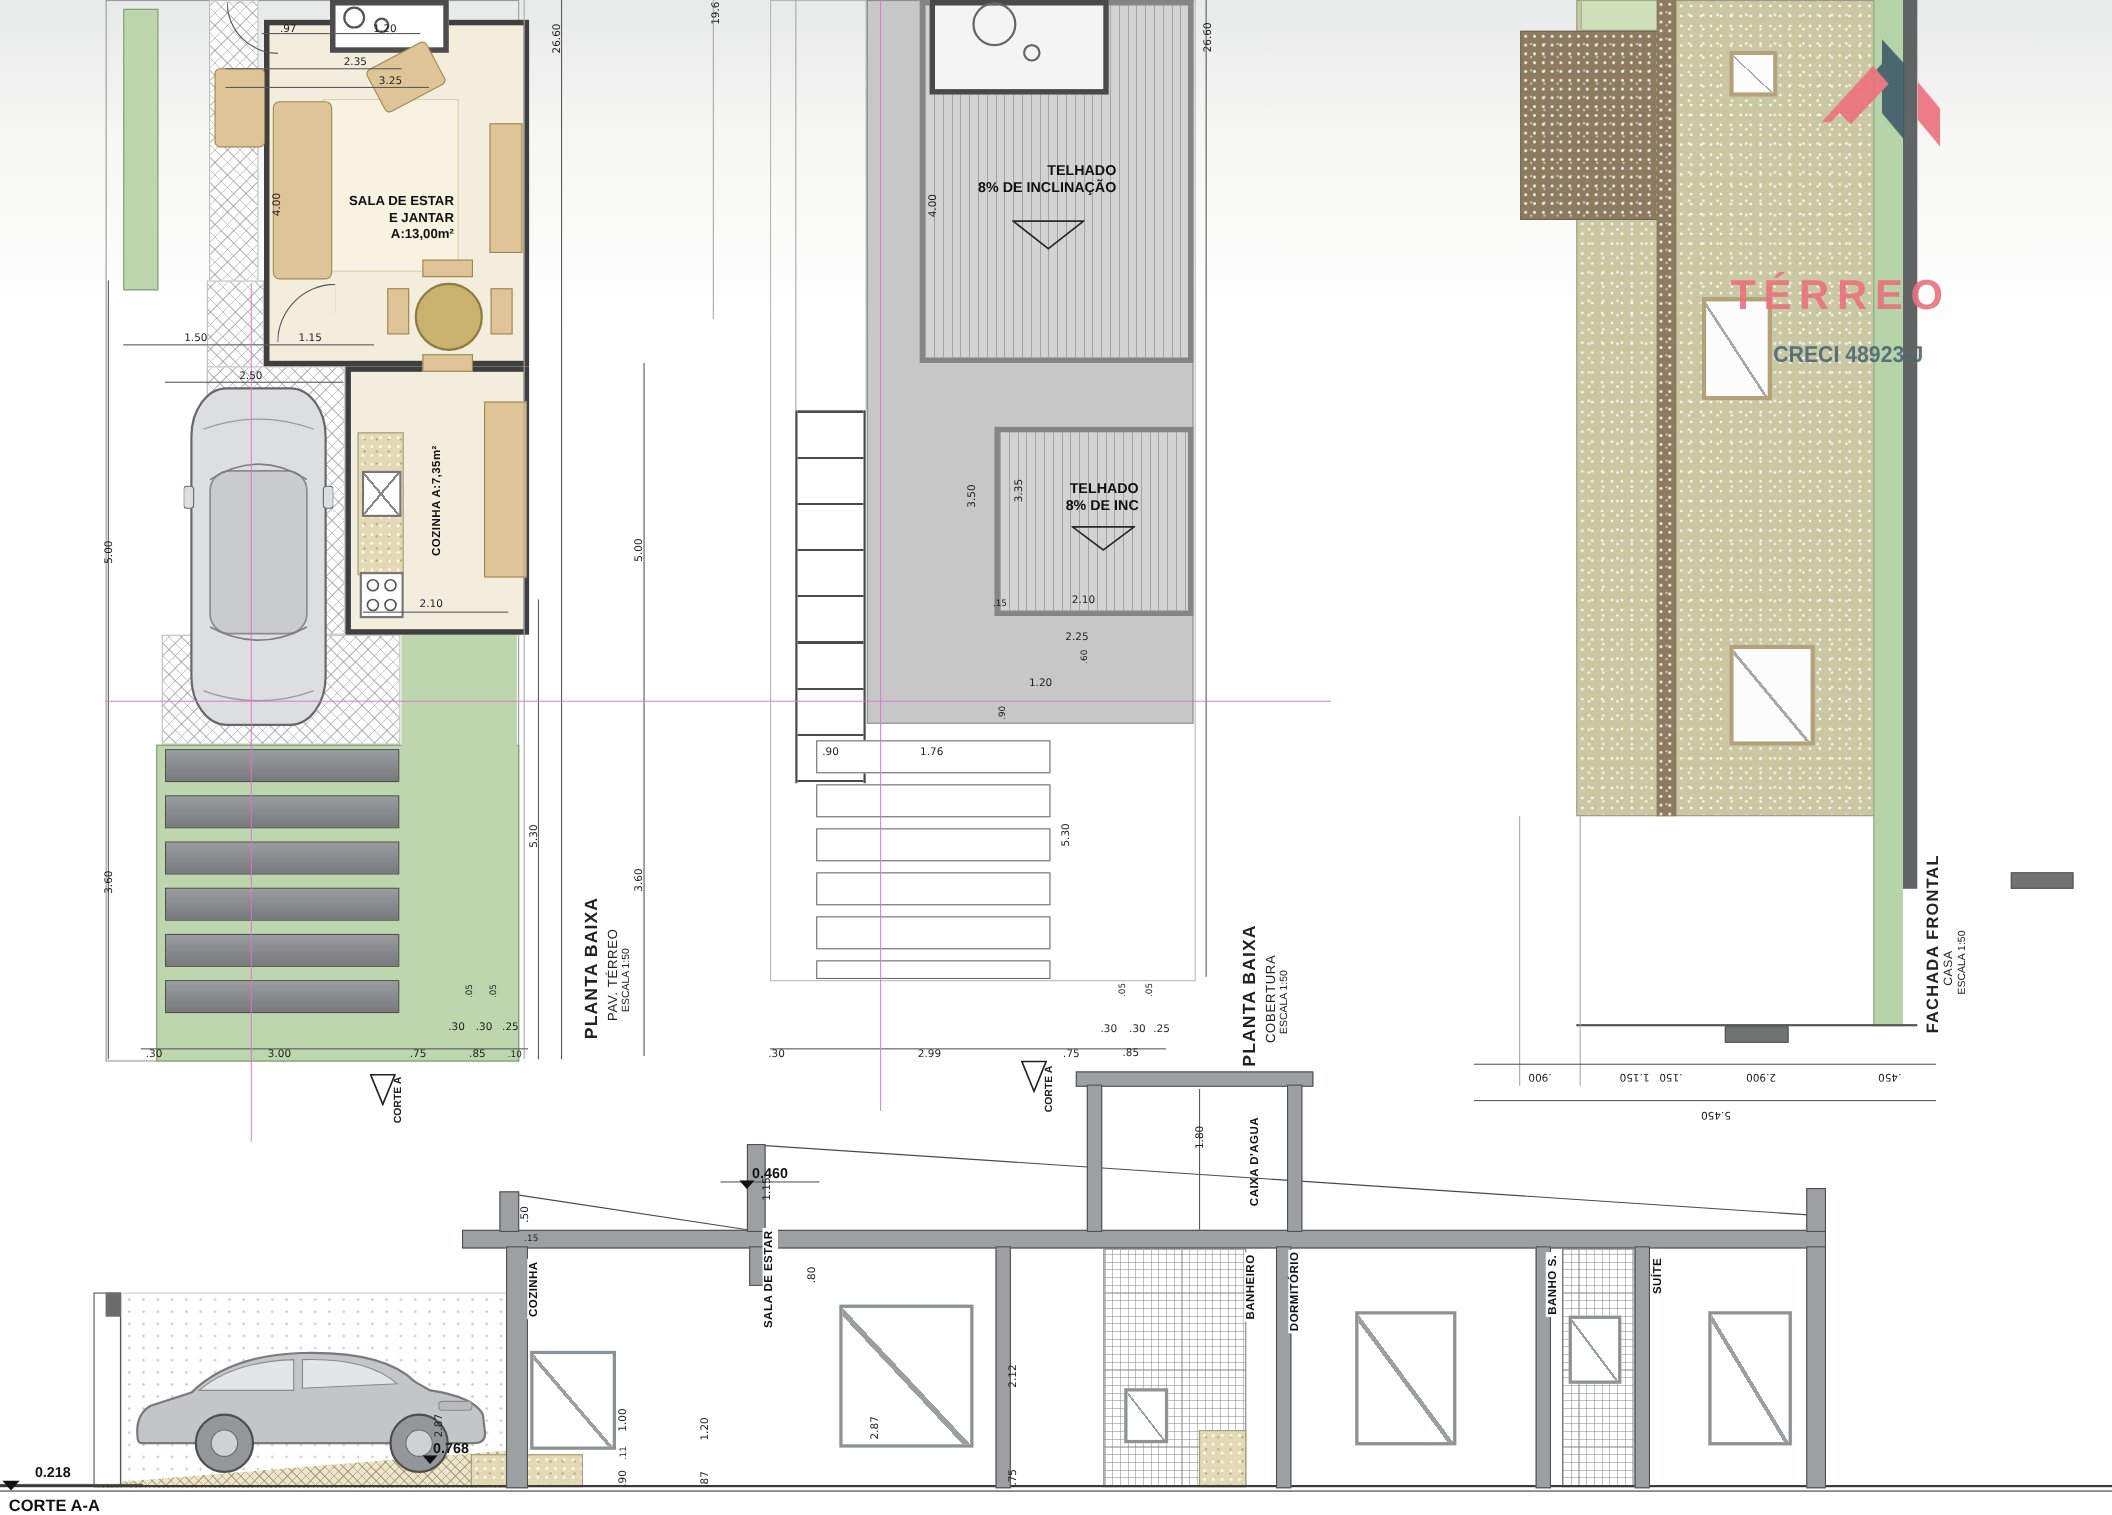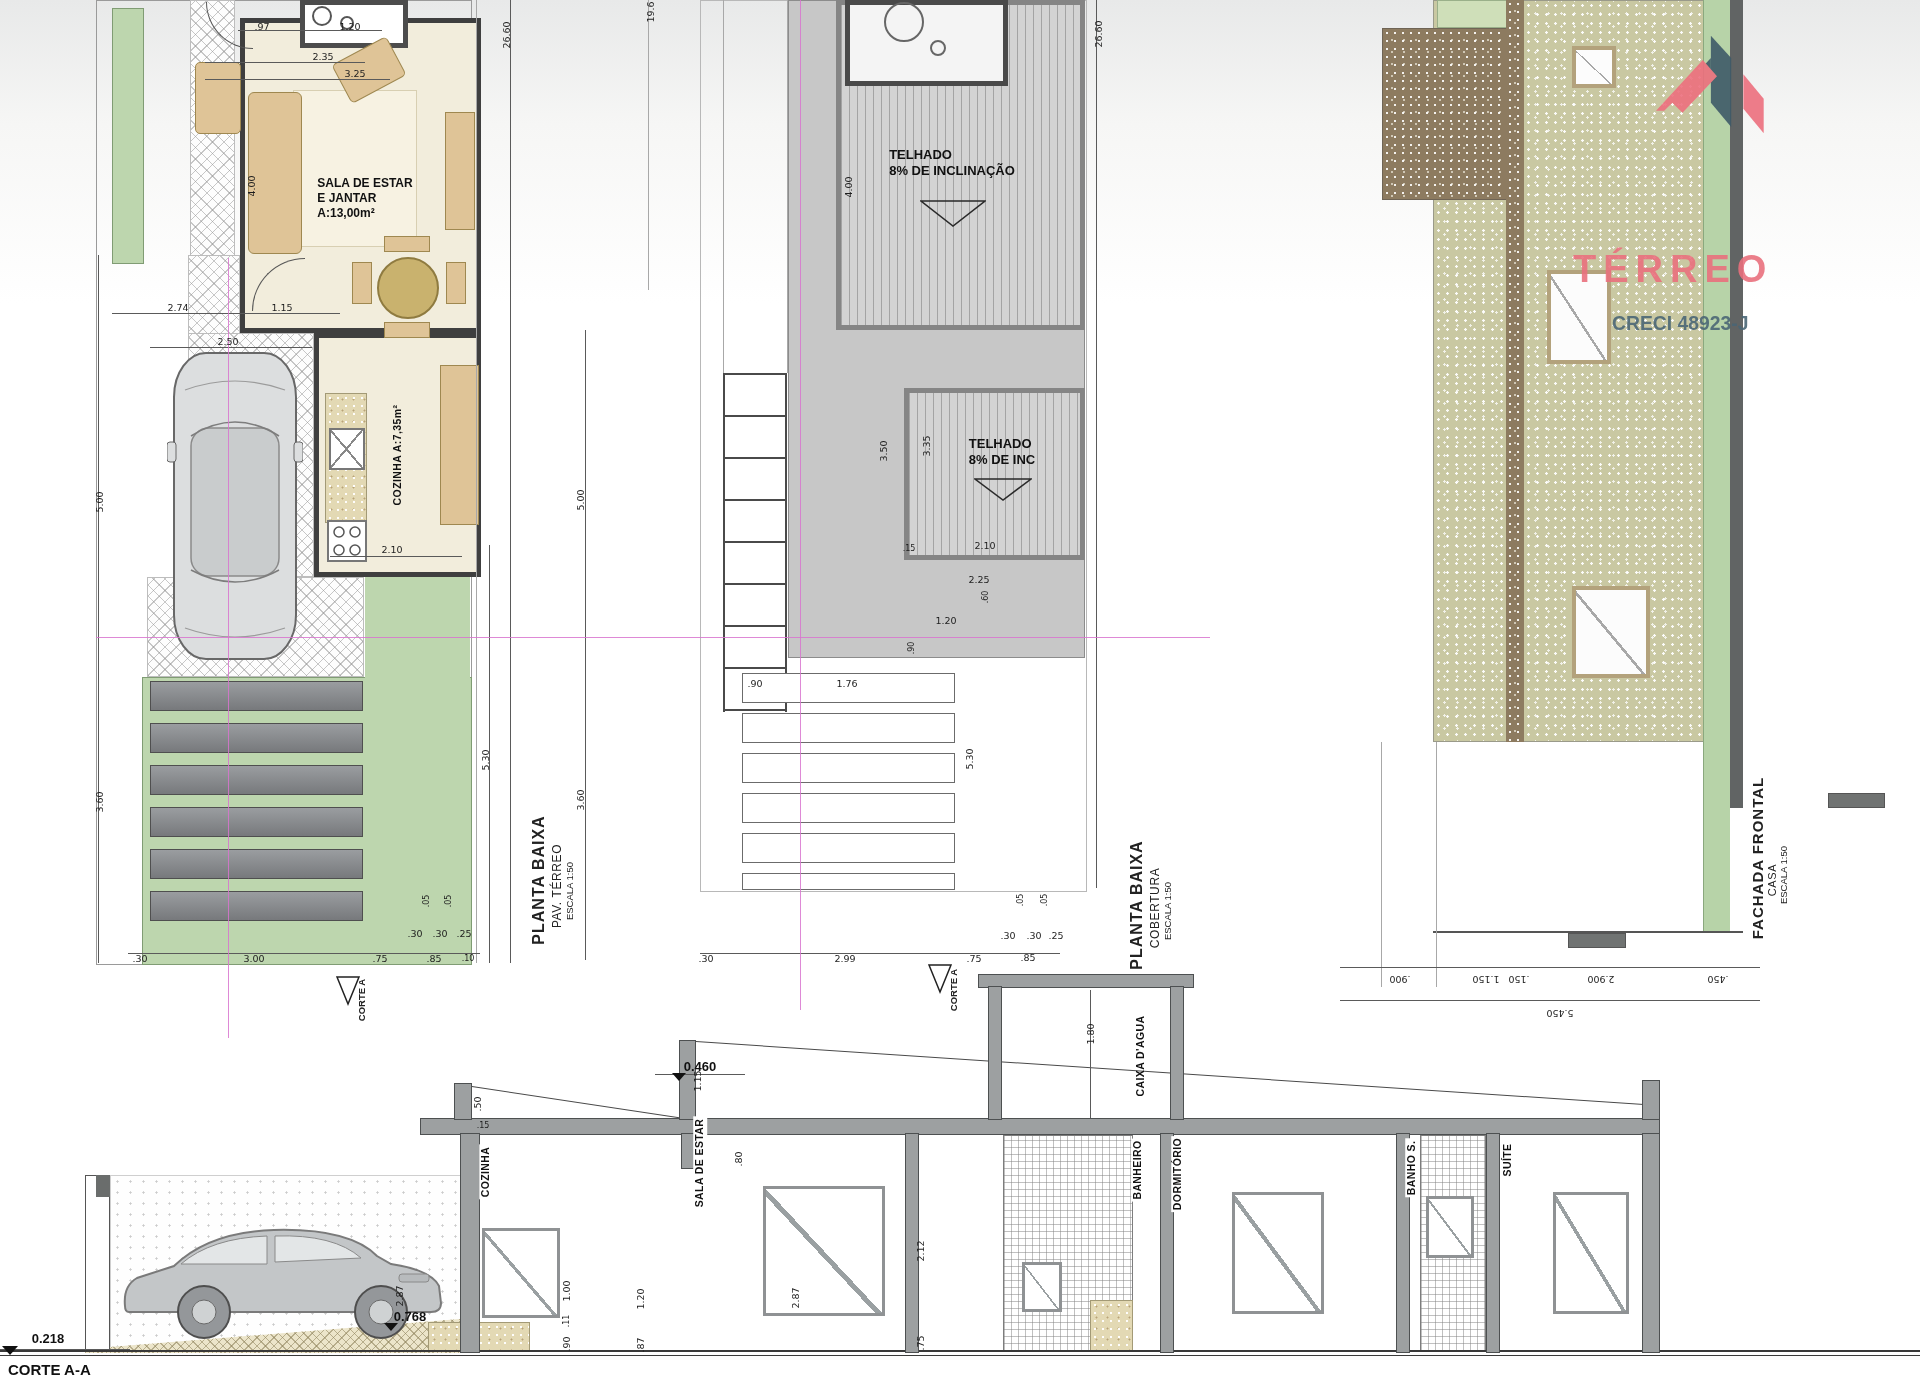"TELHADO" .big { text-align: left -> right }
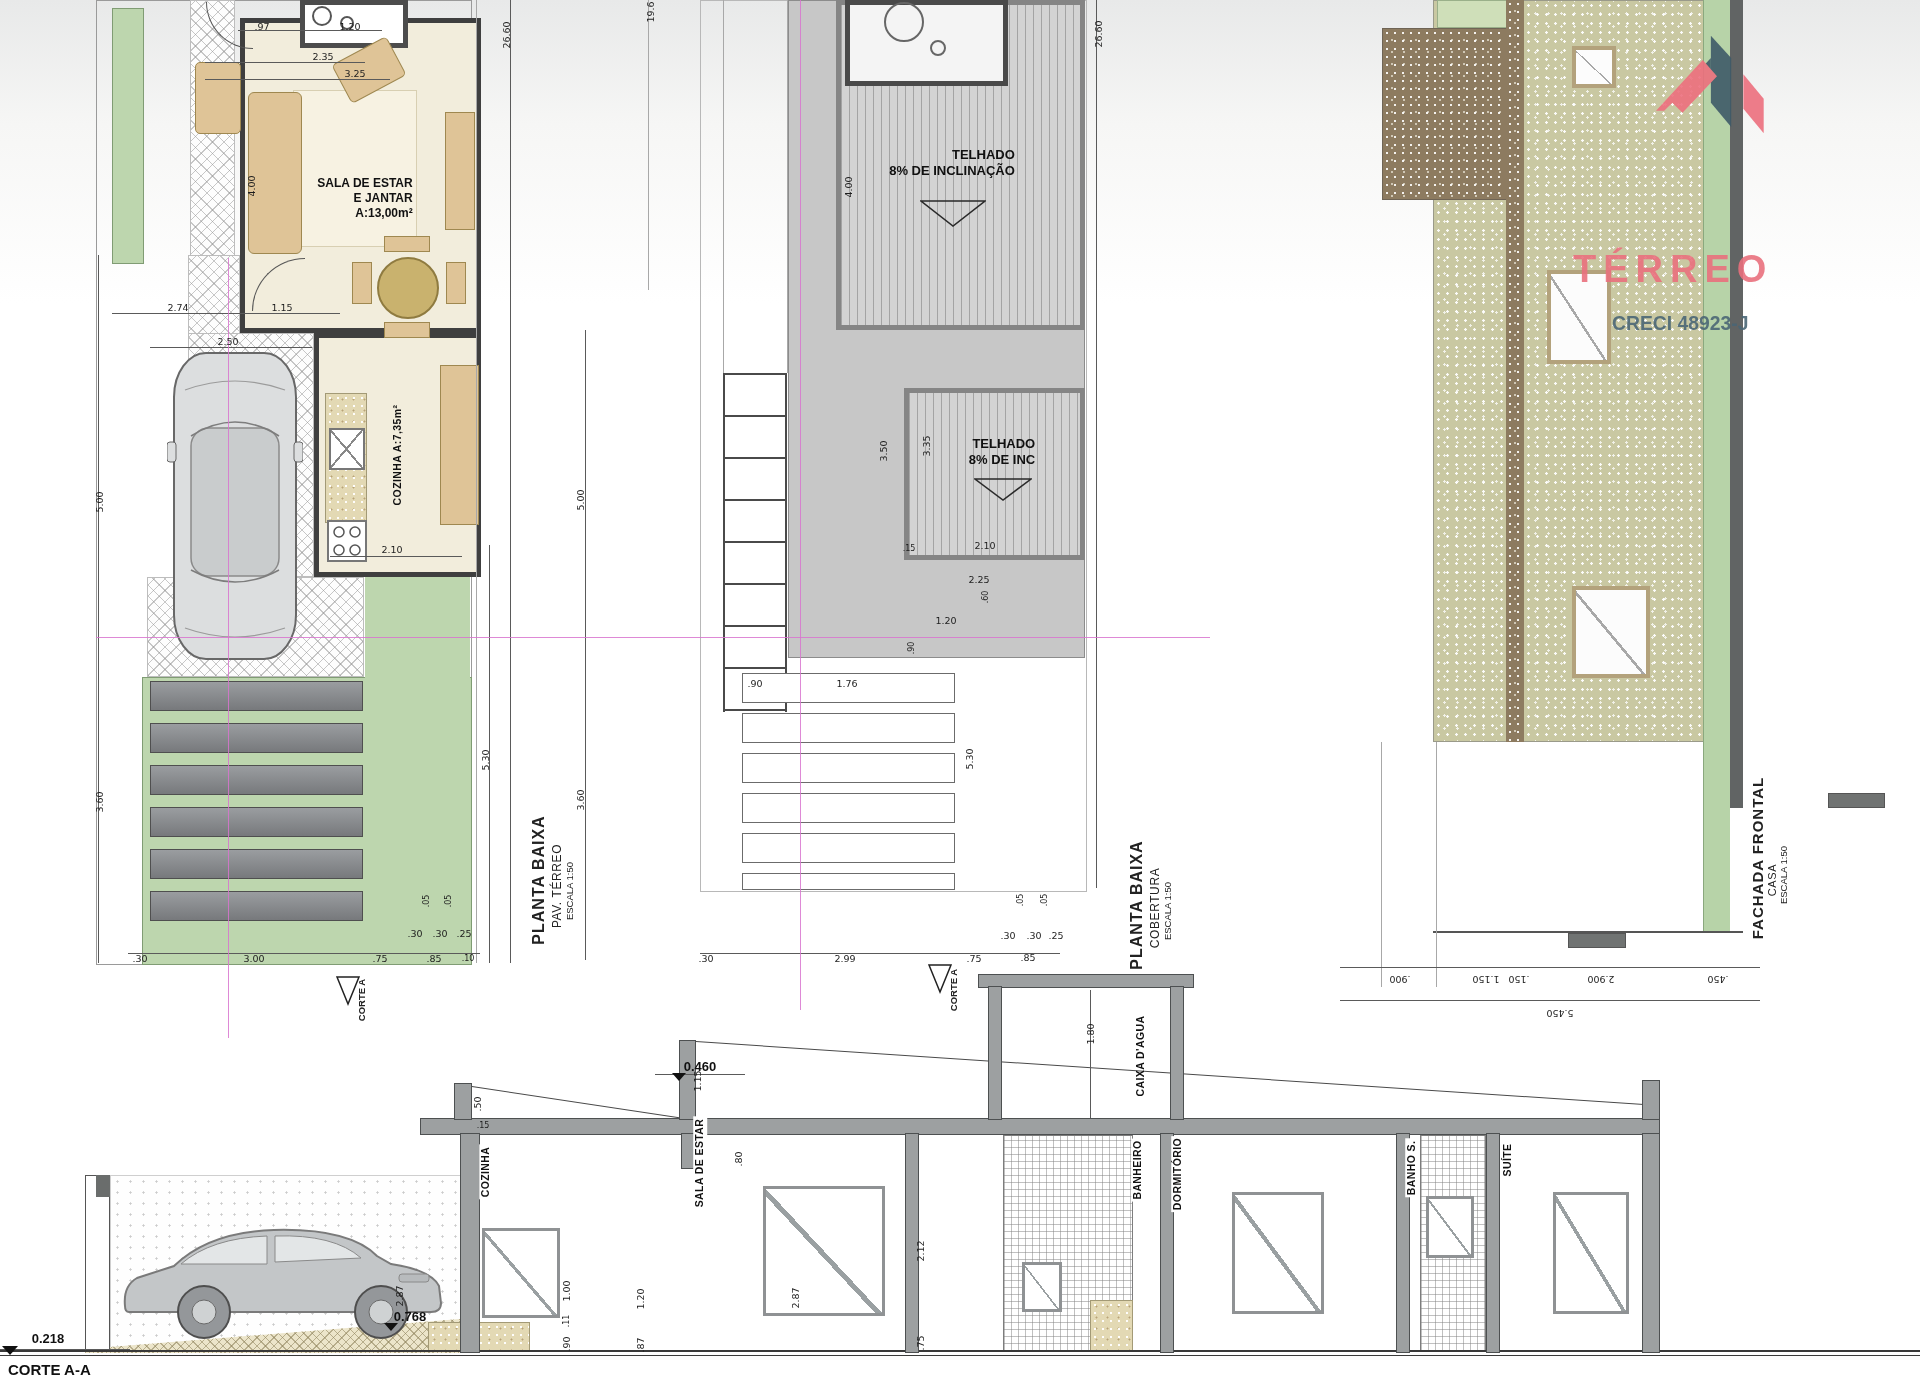"2.74" span.dim { text: 2.74 -> 1.50 }
